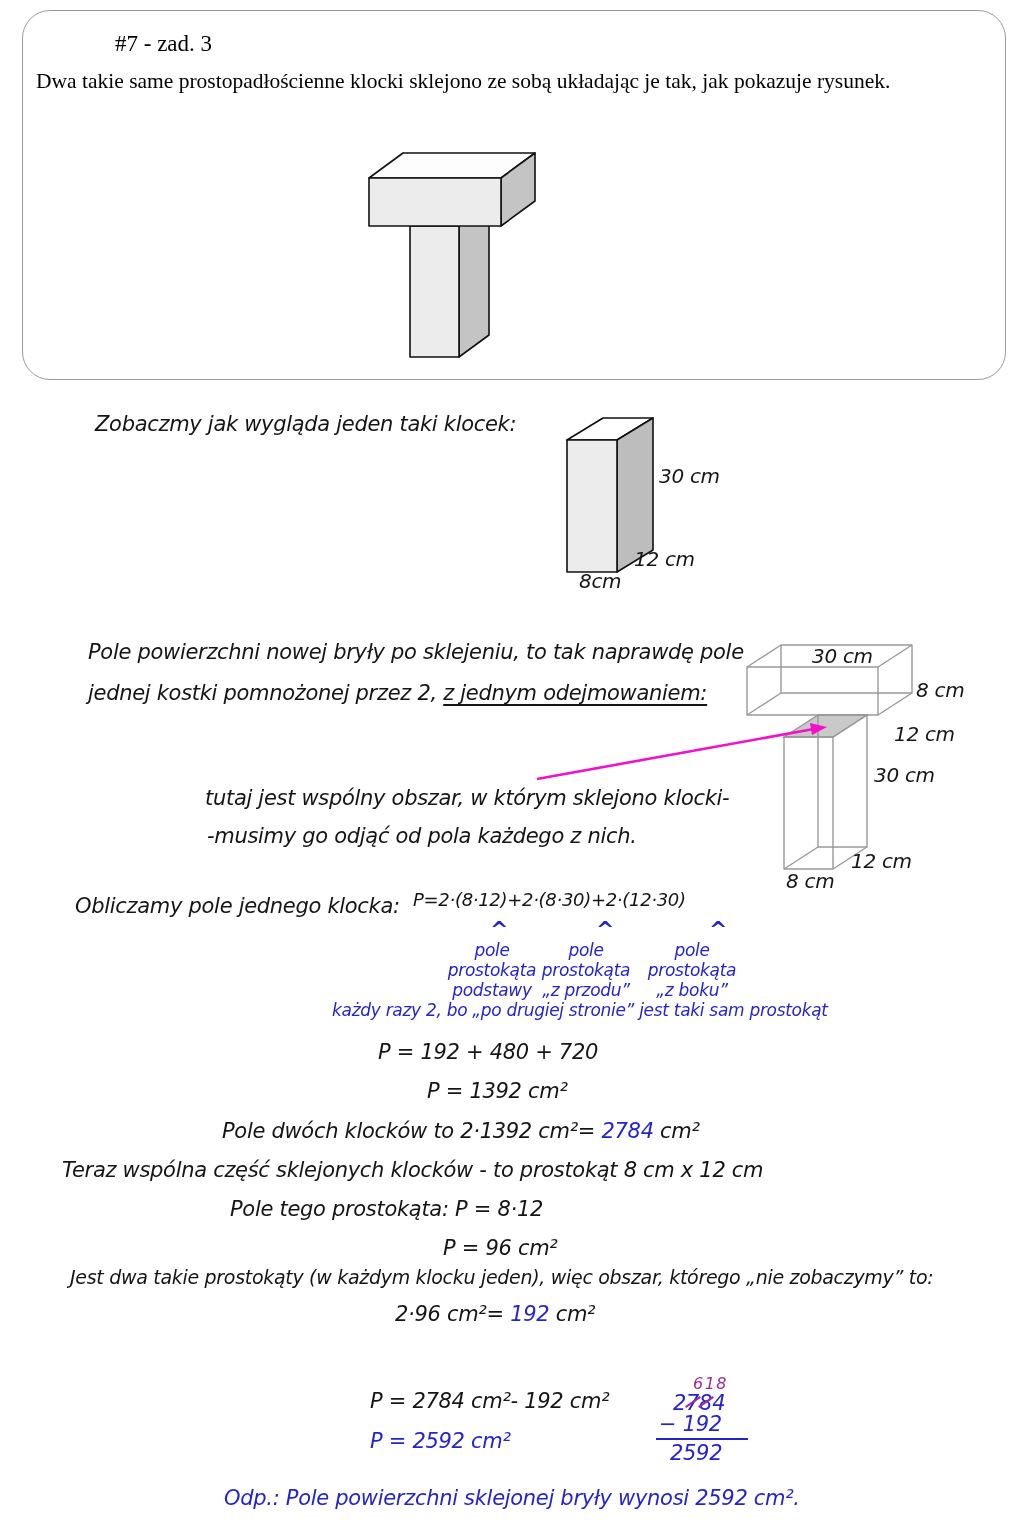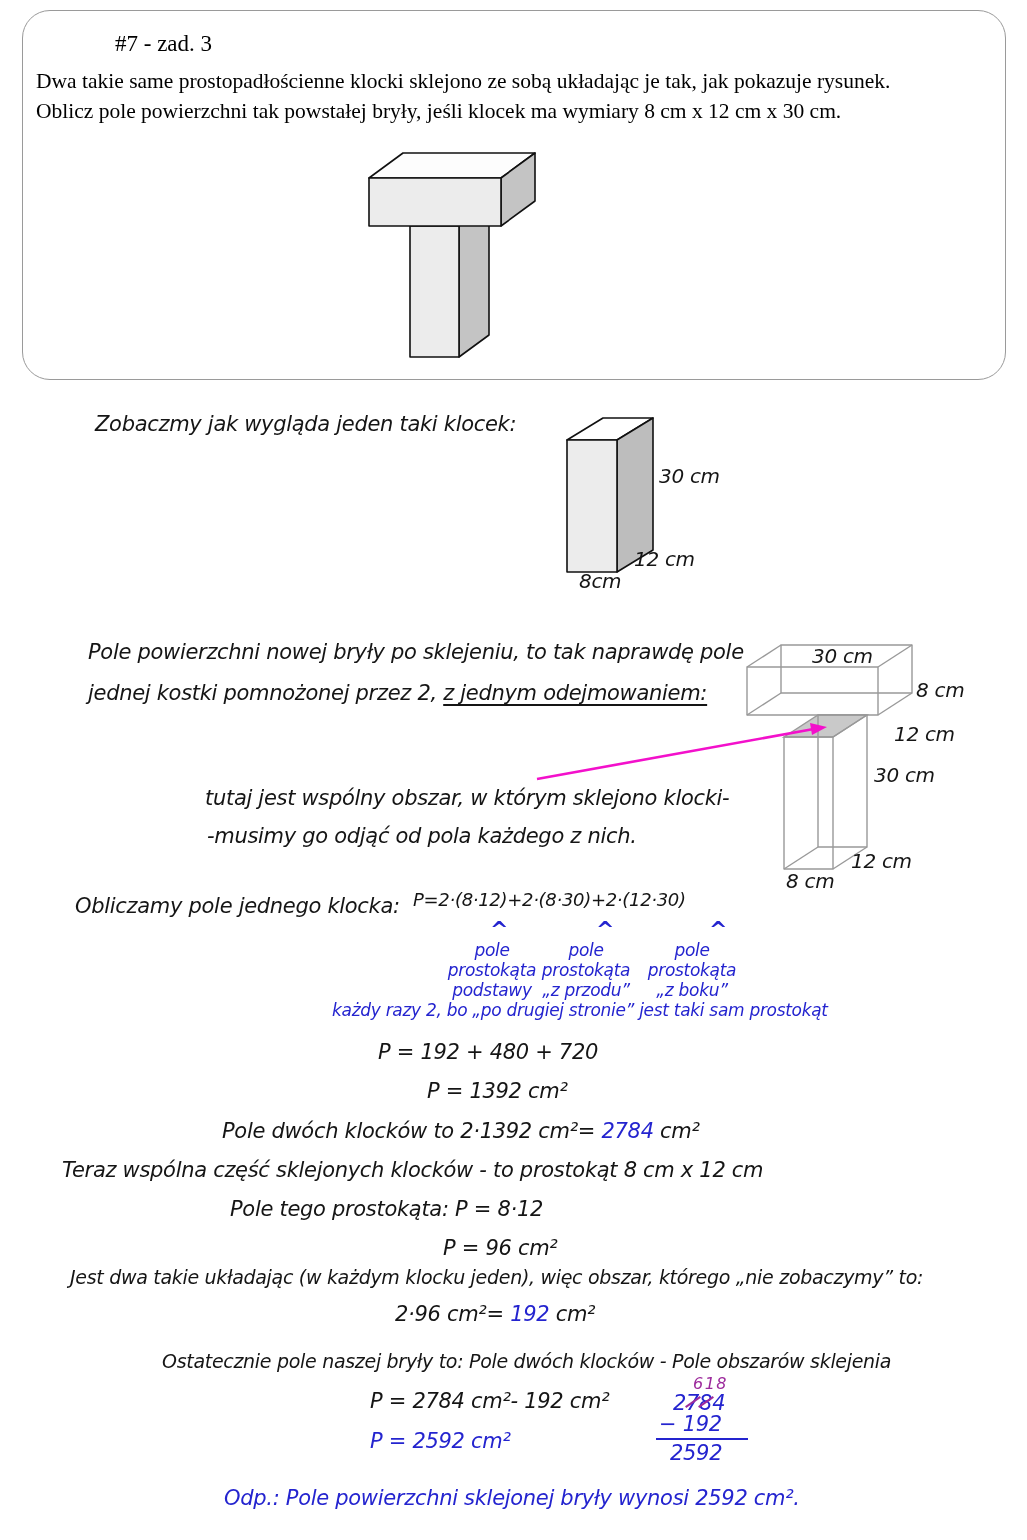"Oblicz pole powierzchni tak powstałej" div.serif { html: <div>Oblicz pole powierzchni tak powstałej bryły, jeśli klocek ma wymiary 8 cm x 12 cm x 30 cm.</div> -> none }
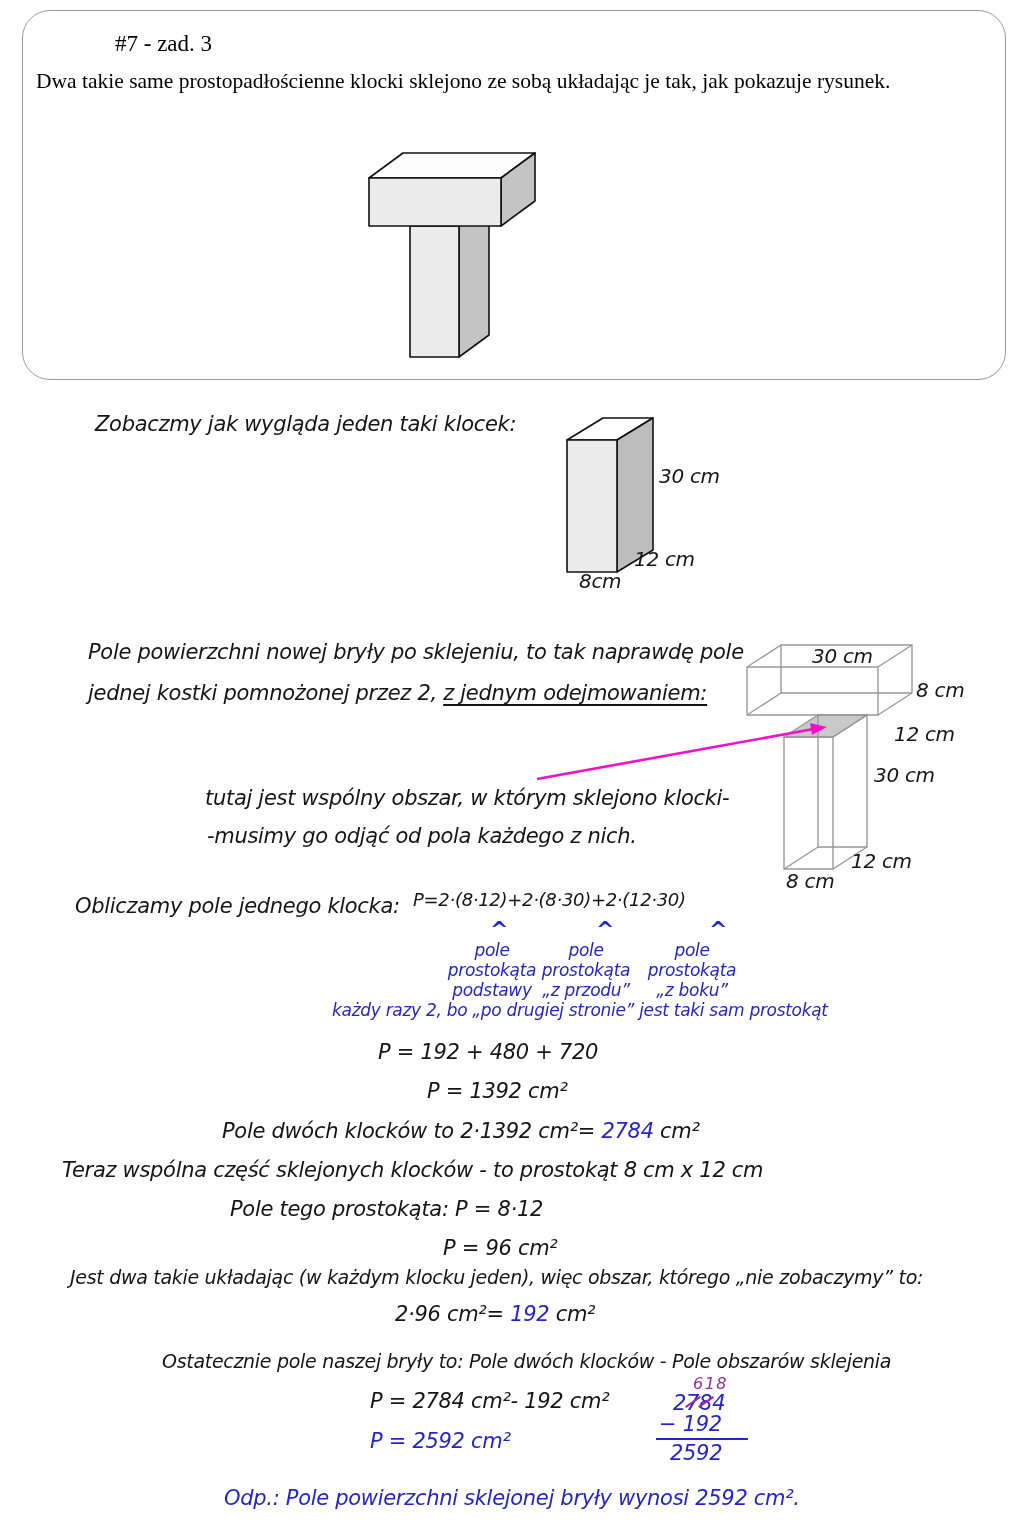"Jest dwa takie układając (w" div.hand { text: układając -> prostokąty }
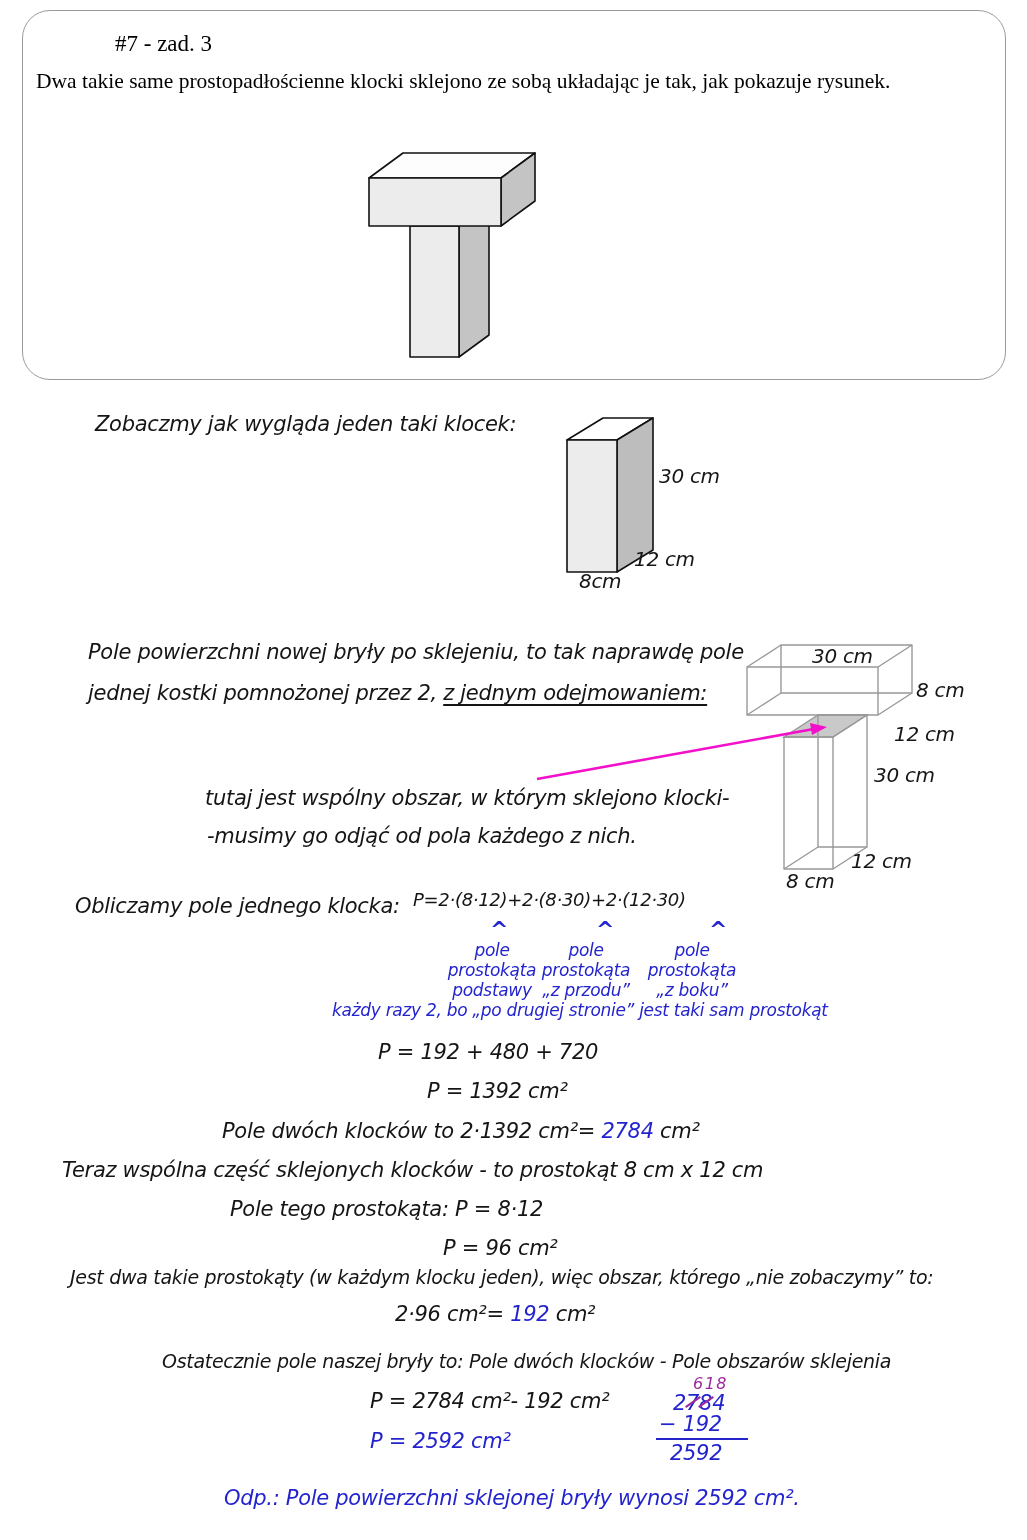"Ostatecznie pole naszej bryły to:" div.hand { html: <div>Ostatecznie pole naszej bryły to: Pole dwóch klocków - Pole obszarów sklejenia</div> -> none }
